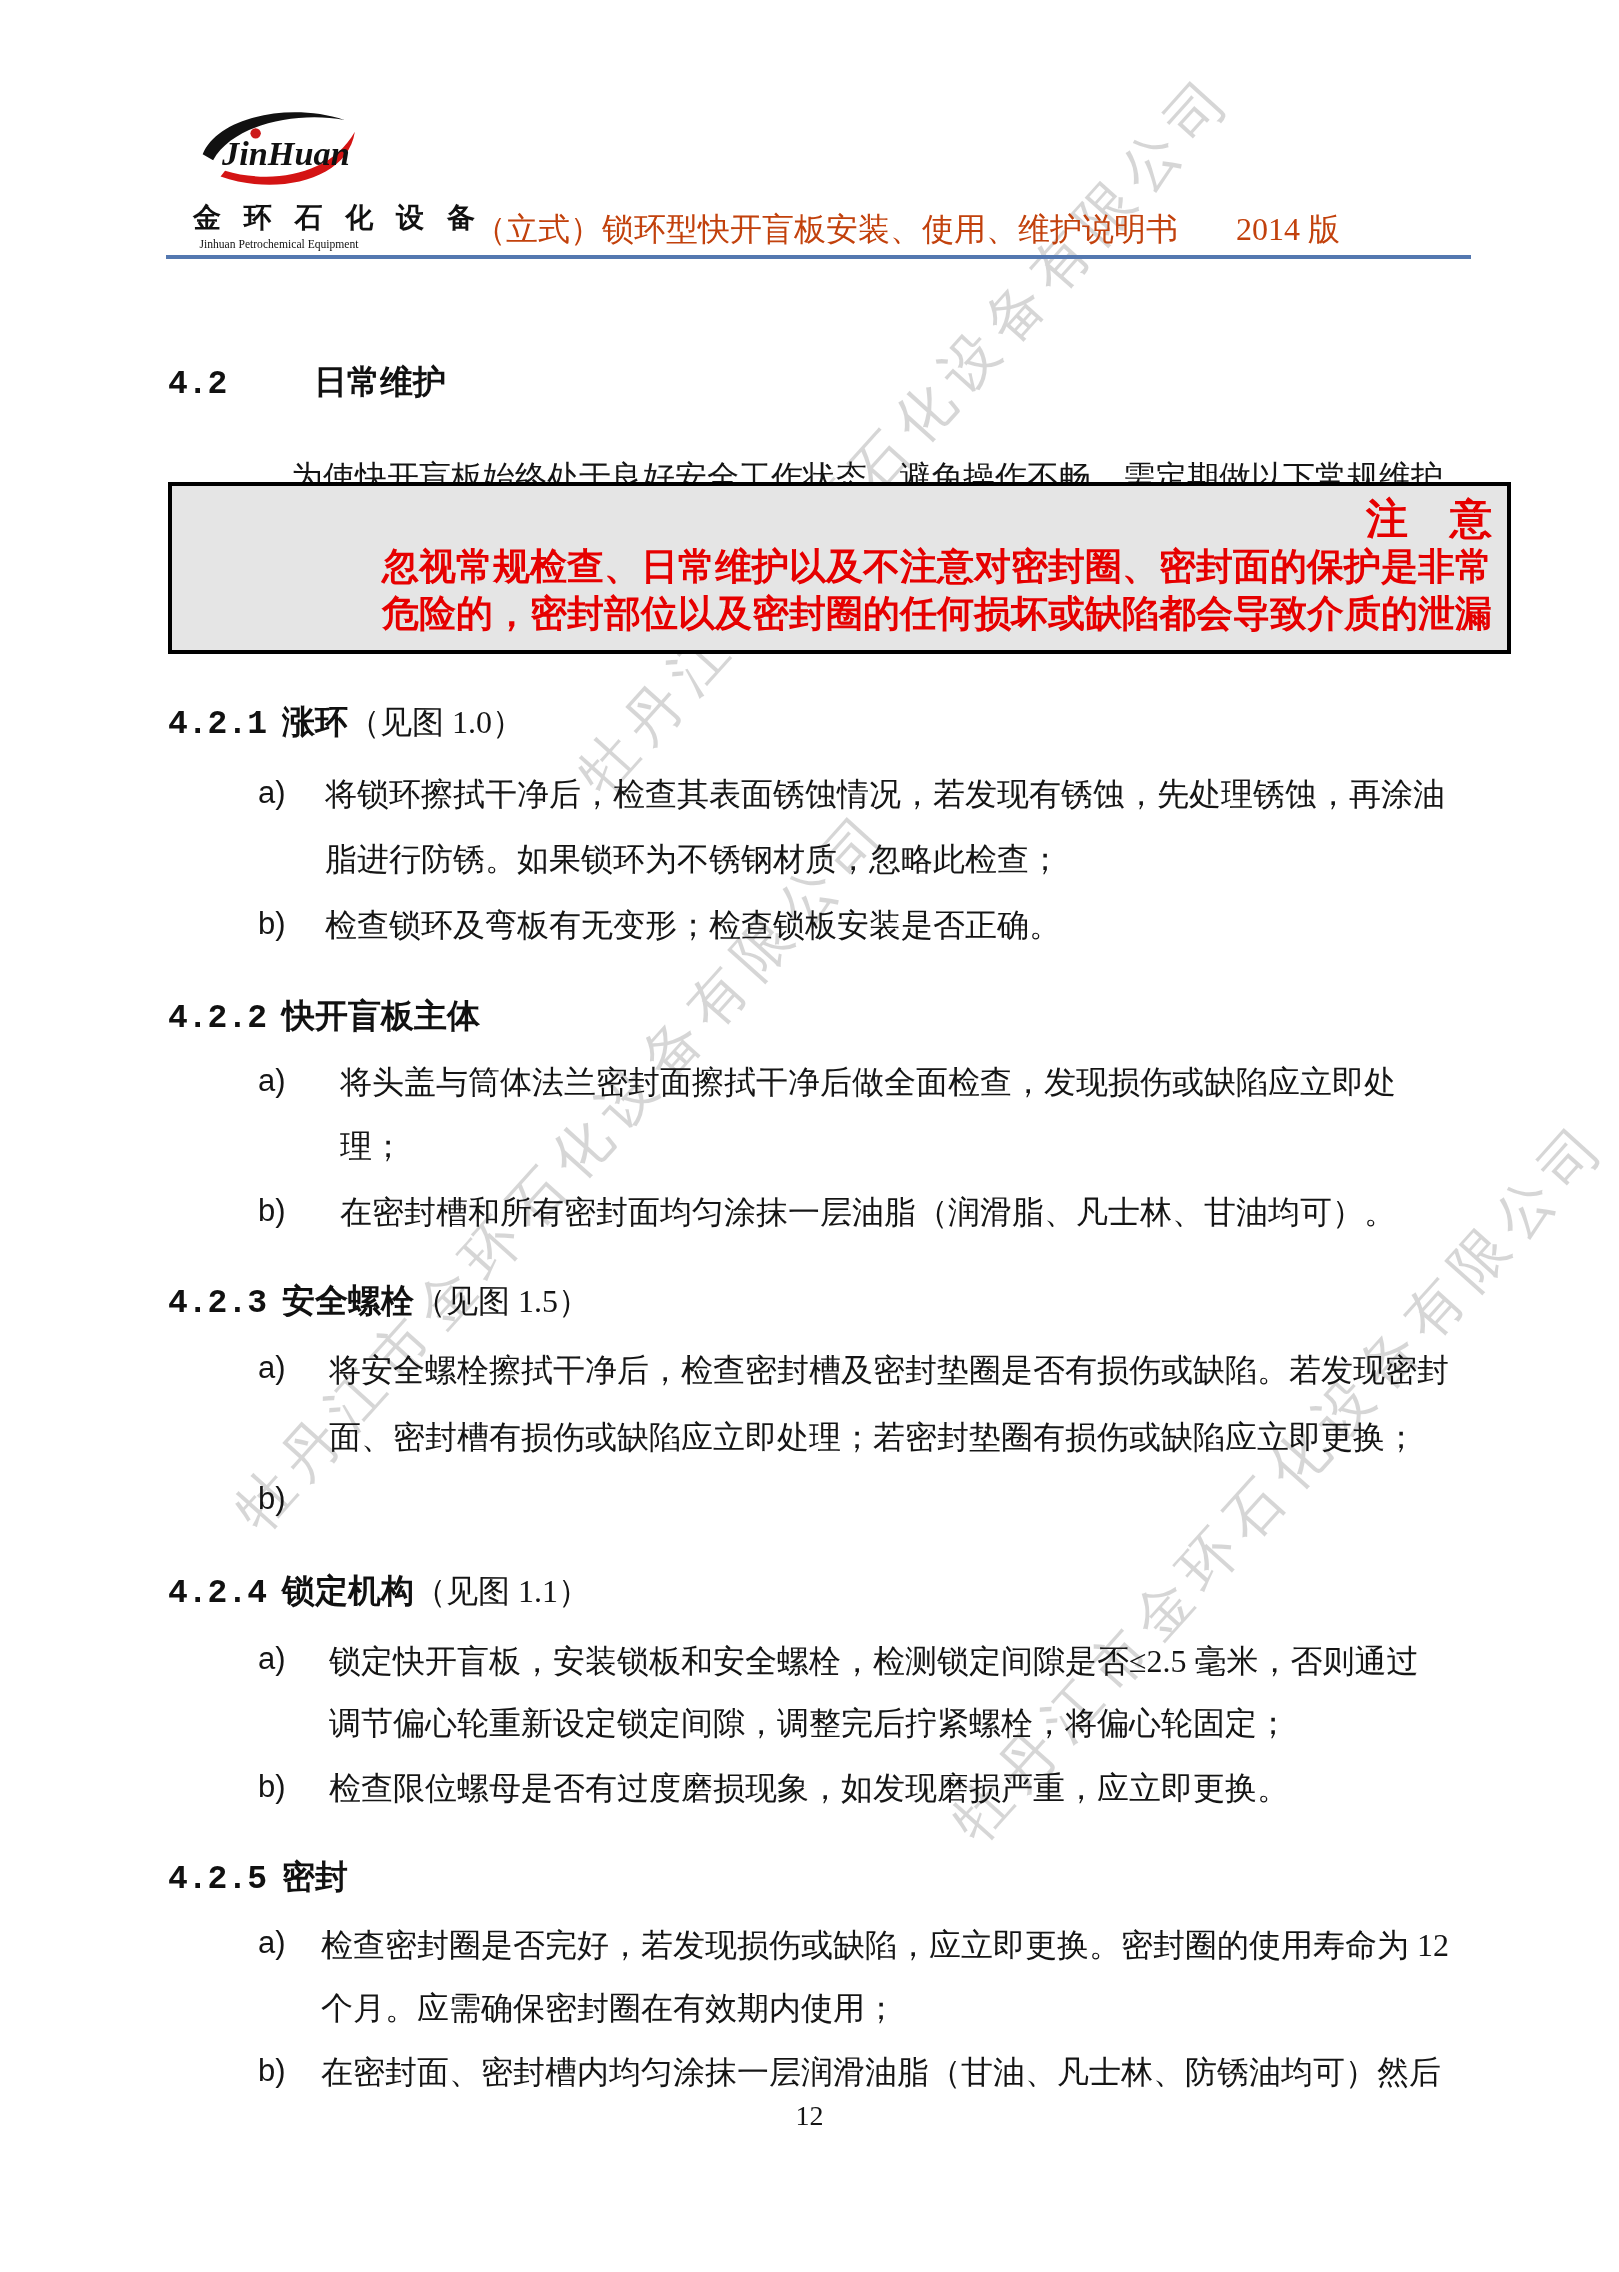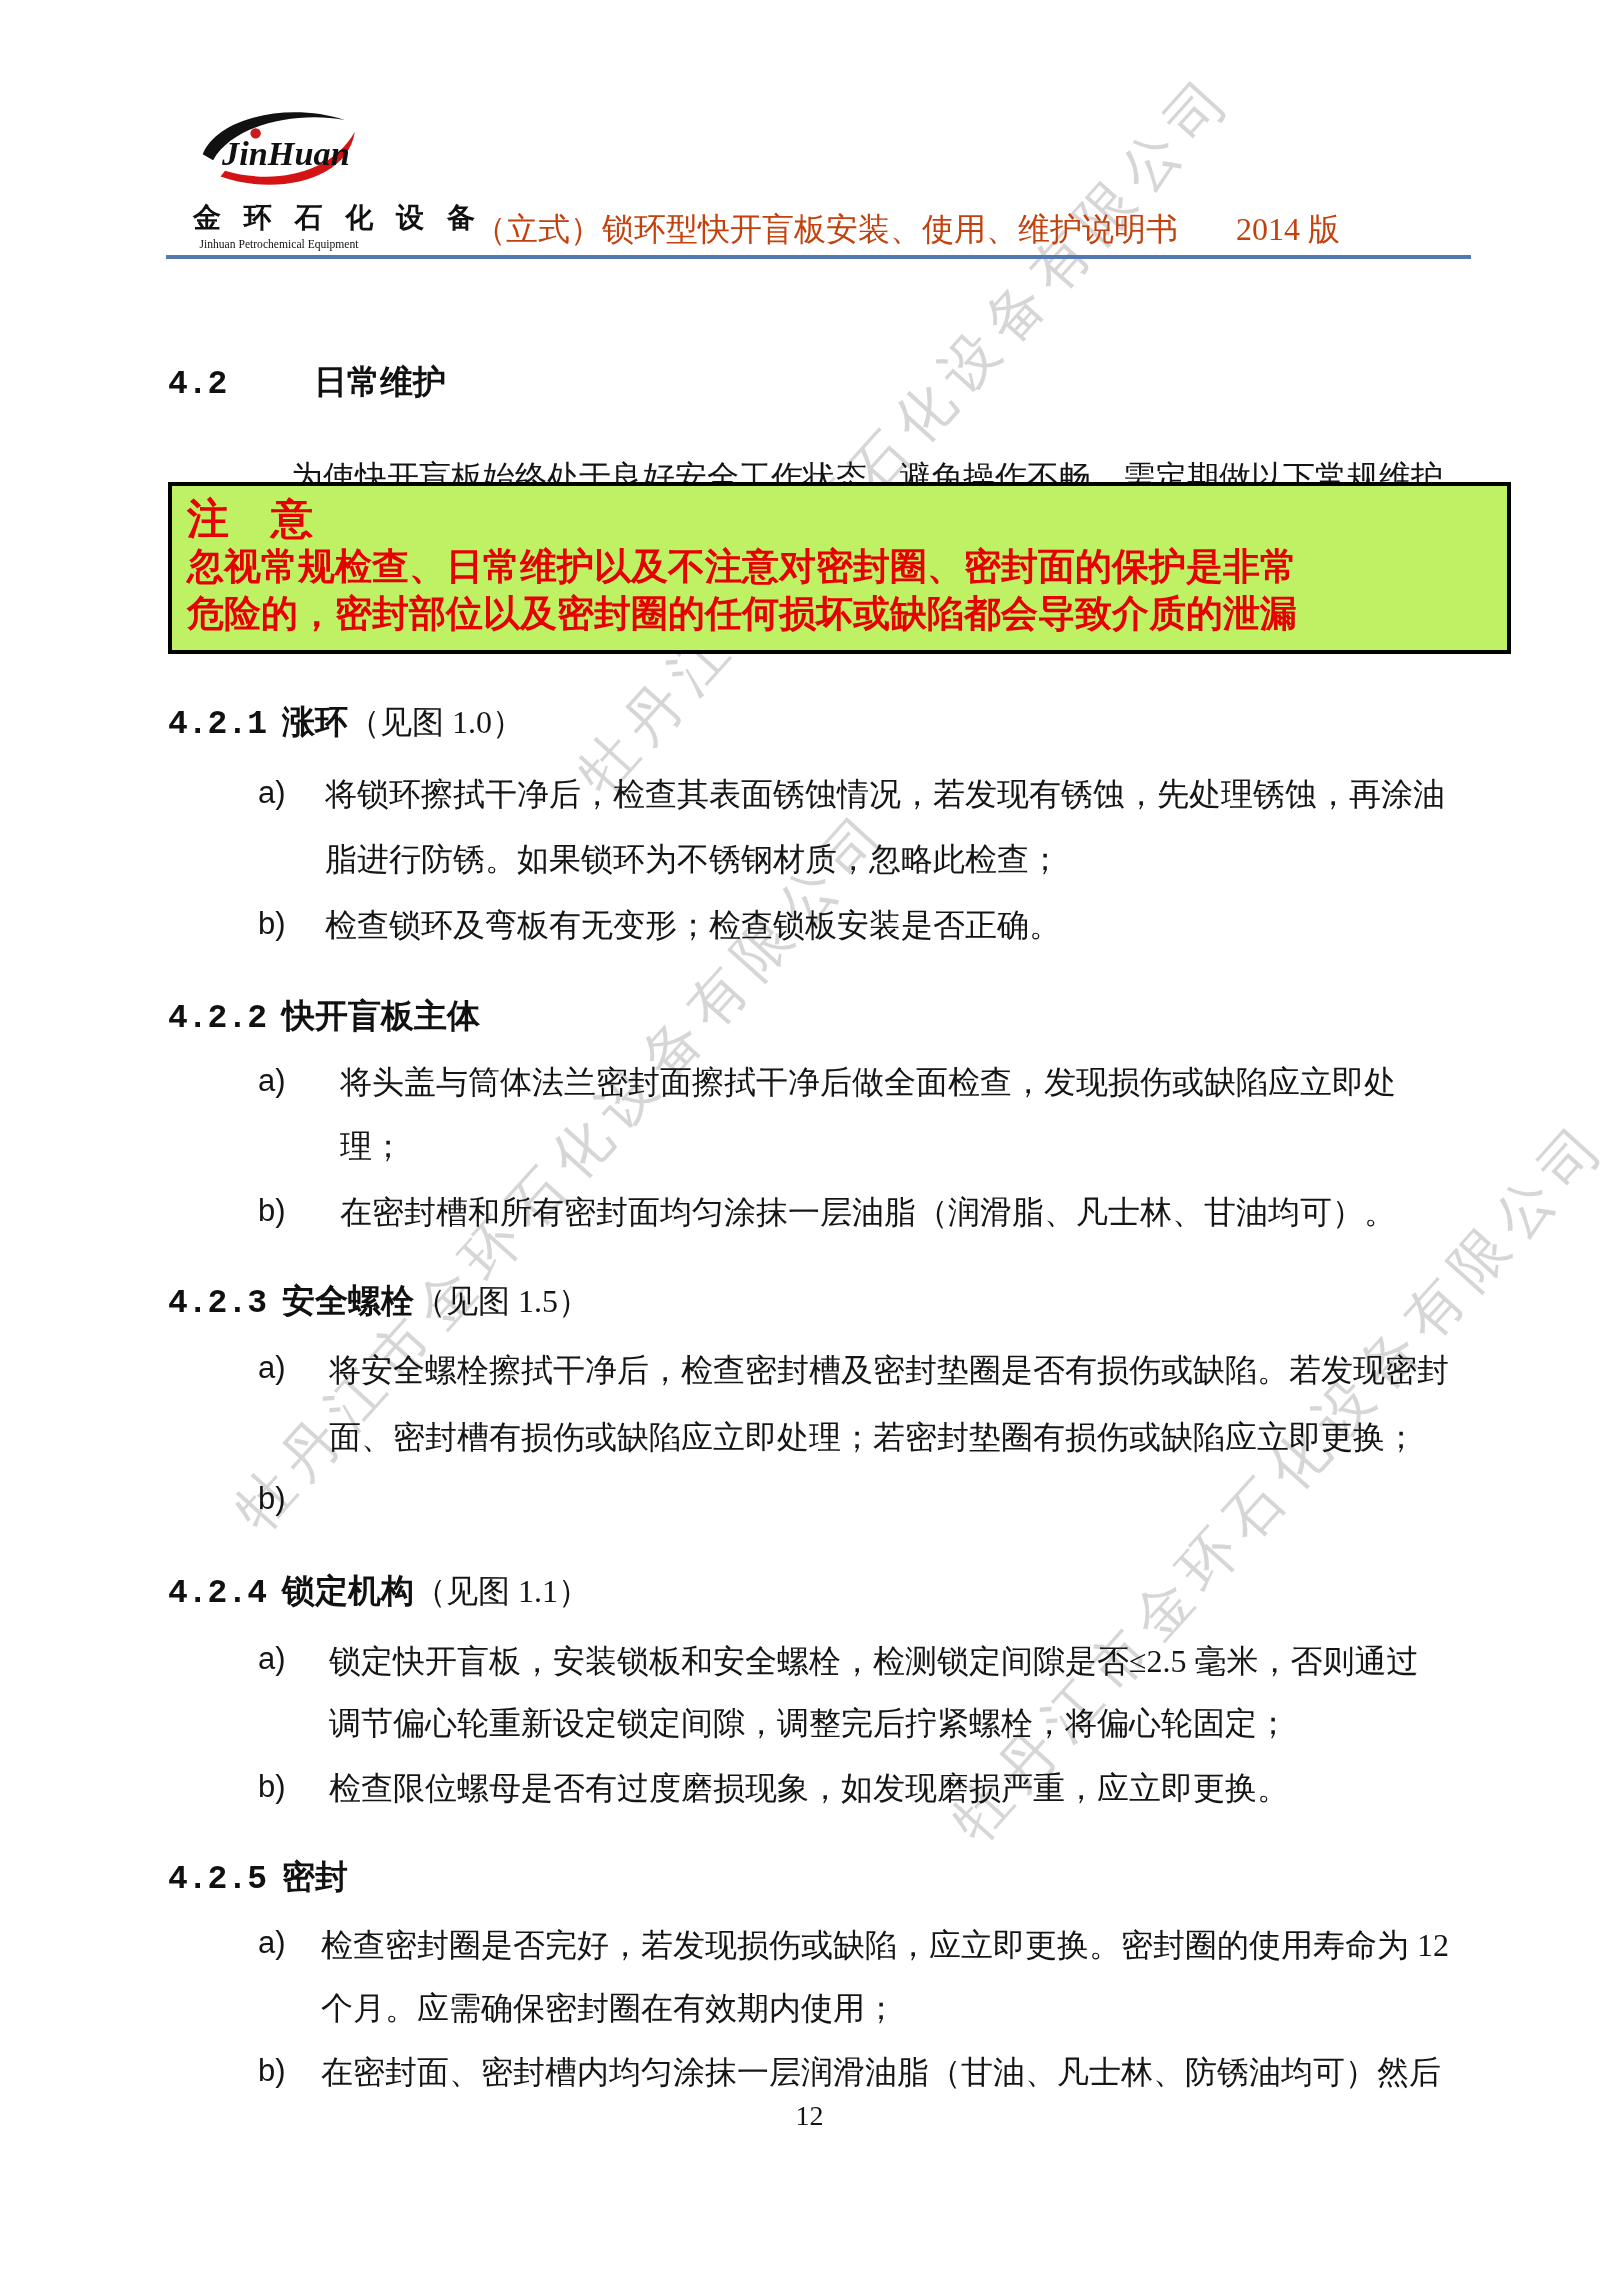"注 意" .notice { background: #bef264 -> #e5e5e5; text-align: left -> right }
